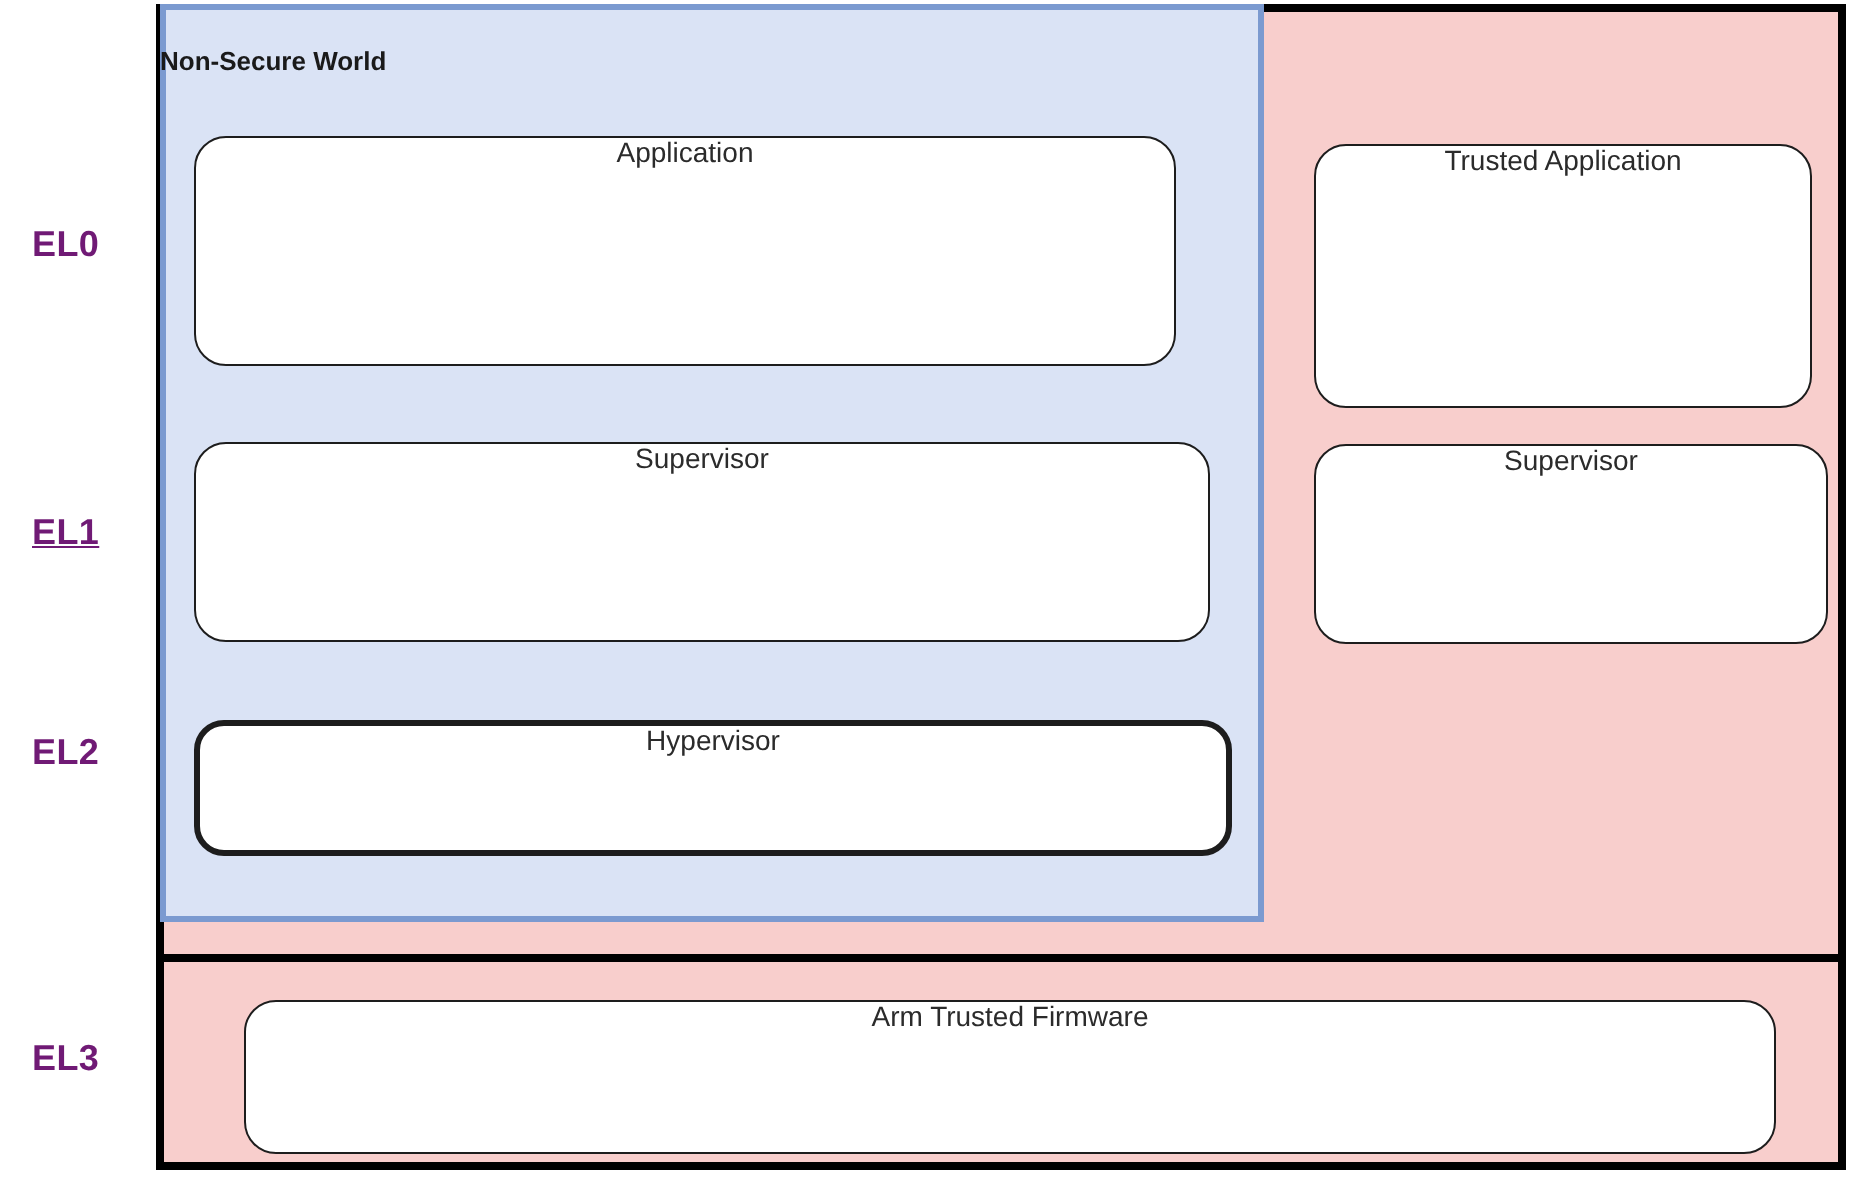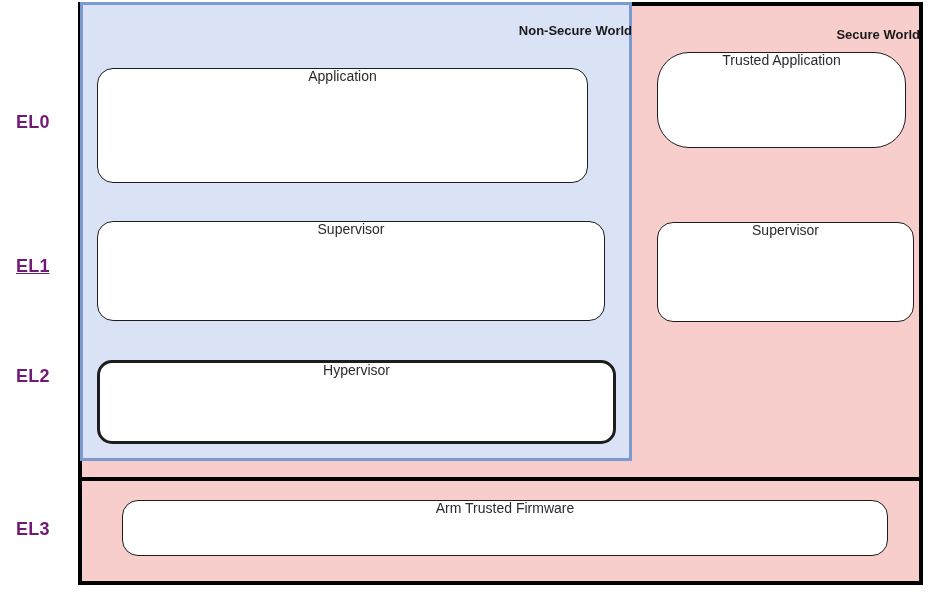"Non-Secure World" .panel-title { text-align: right -> left }
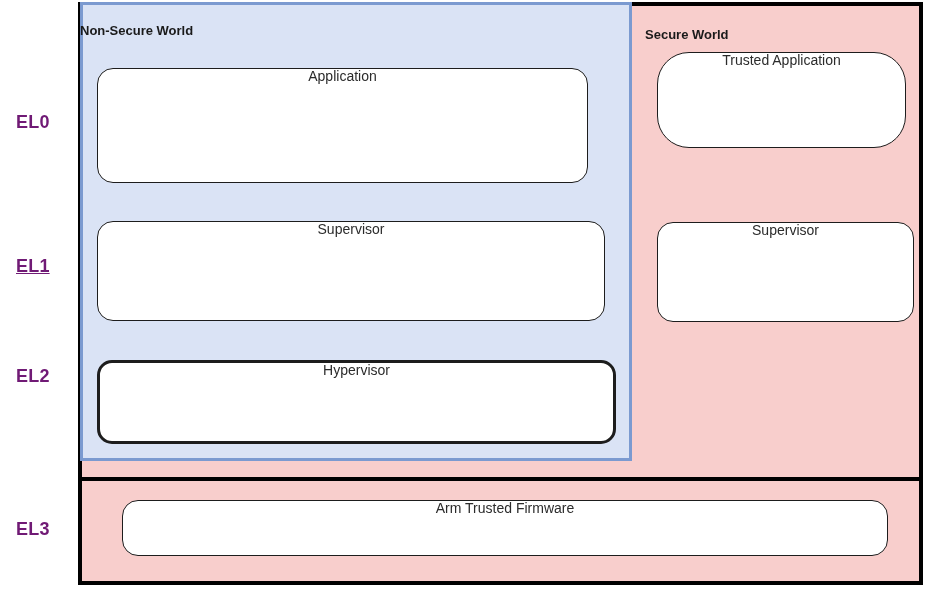"Secure World" div.panel-title { html: <div>Secure World</div> -> none }
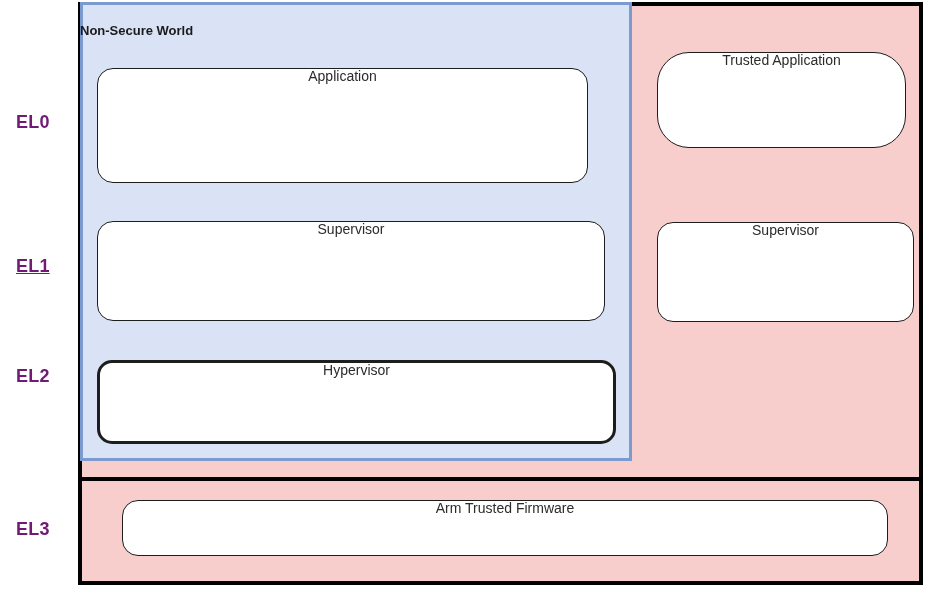"Trusted Application" div.box { border-radius: 32px -> none; height: 96px -> 132px; top: 52px -> 72px }
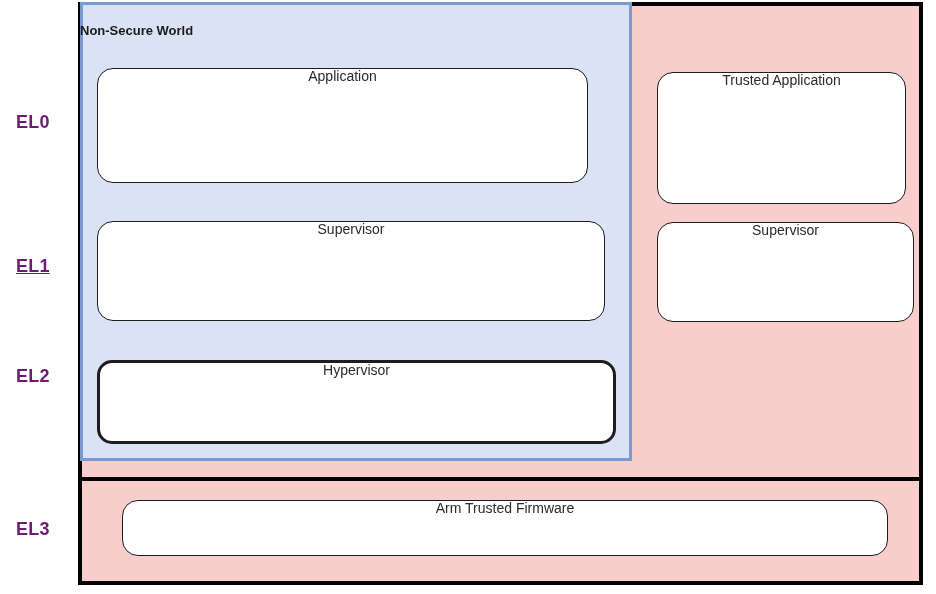"Hypervisor" div.box { height: 84px -> 68px }
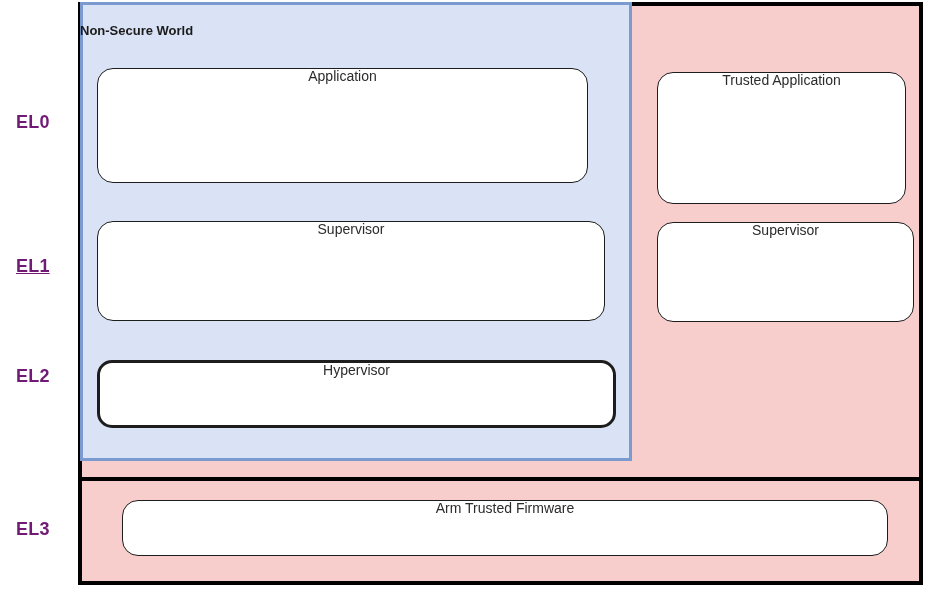"Arm Trusted Firmware" div.box { height: 56px -> 77px }
